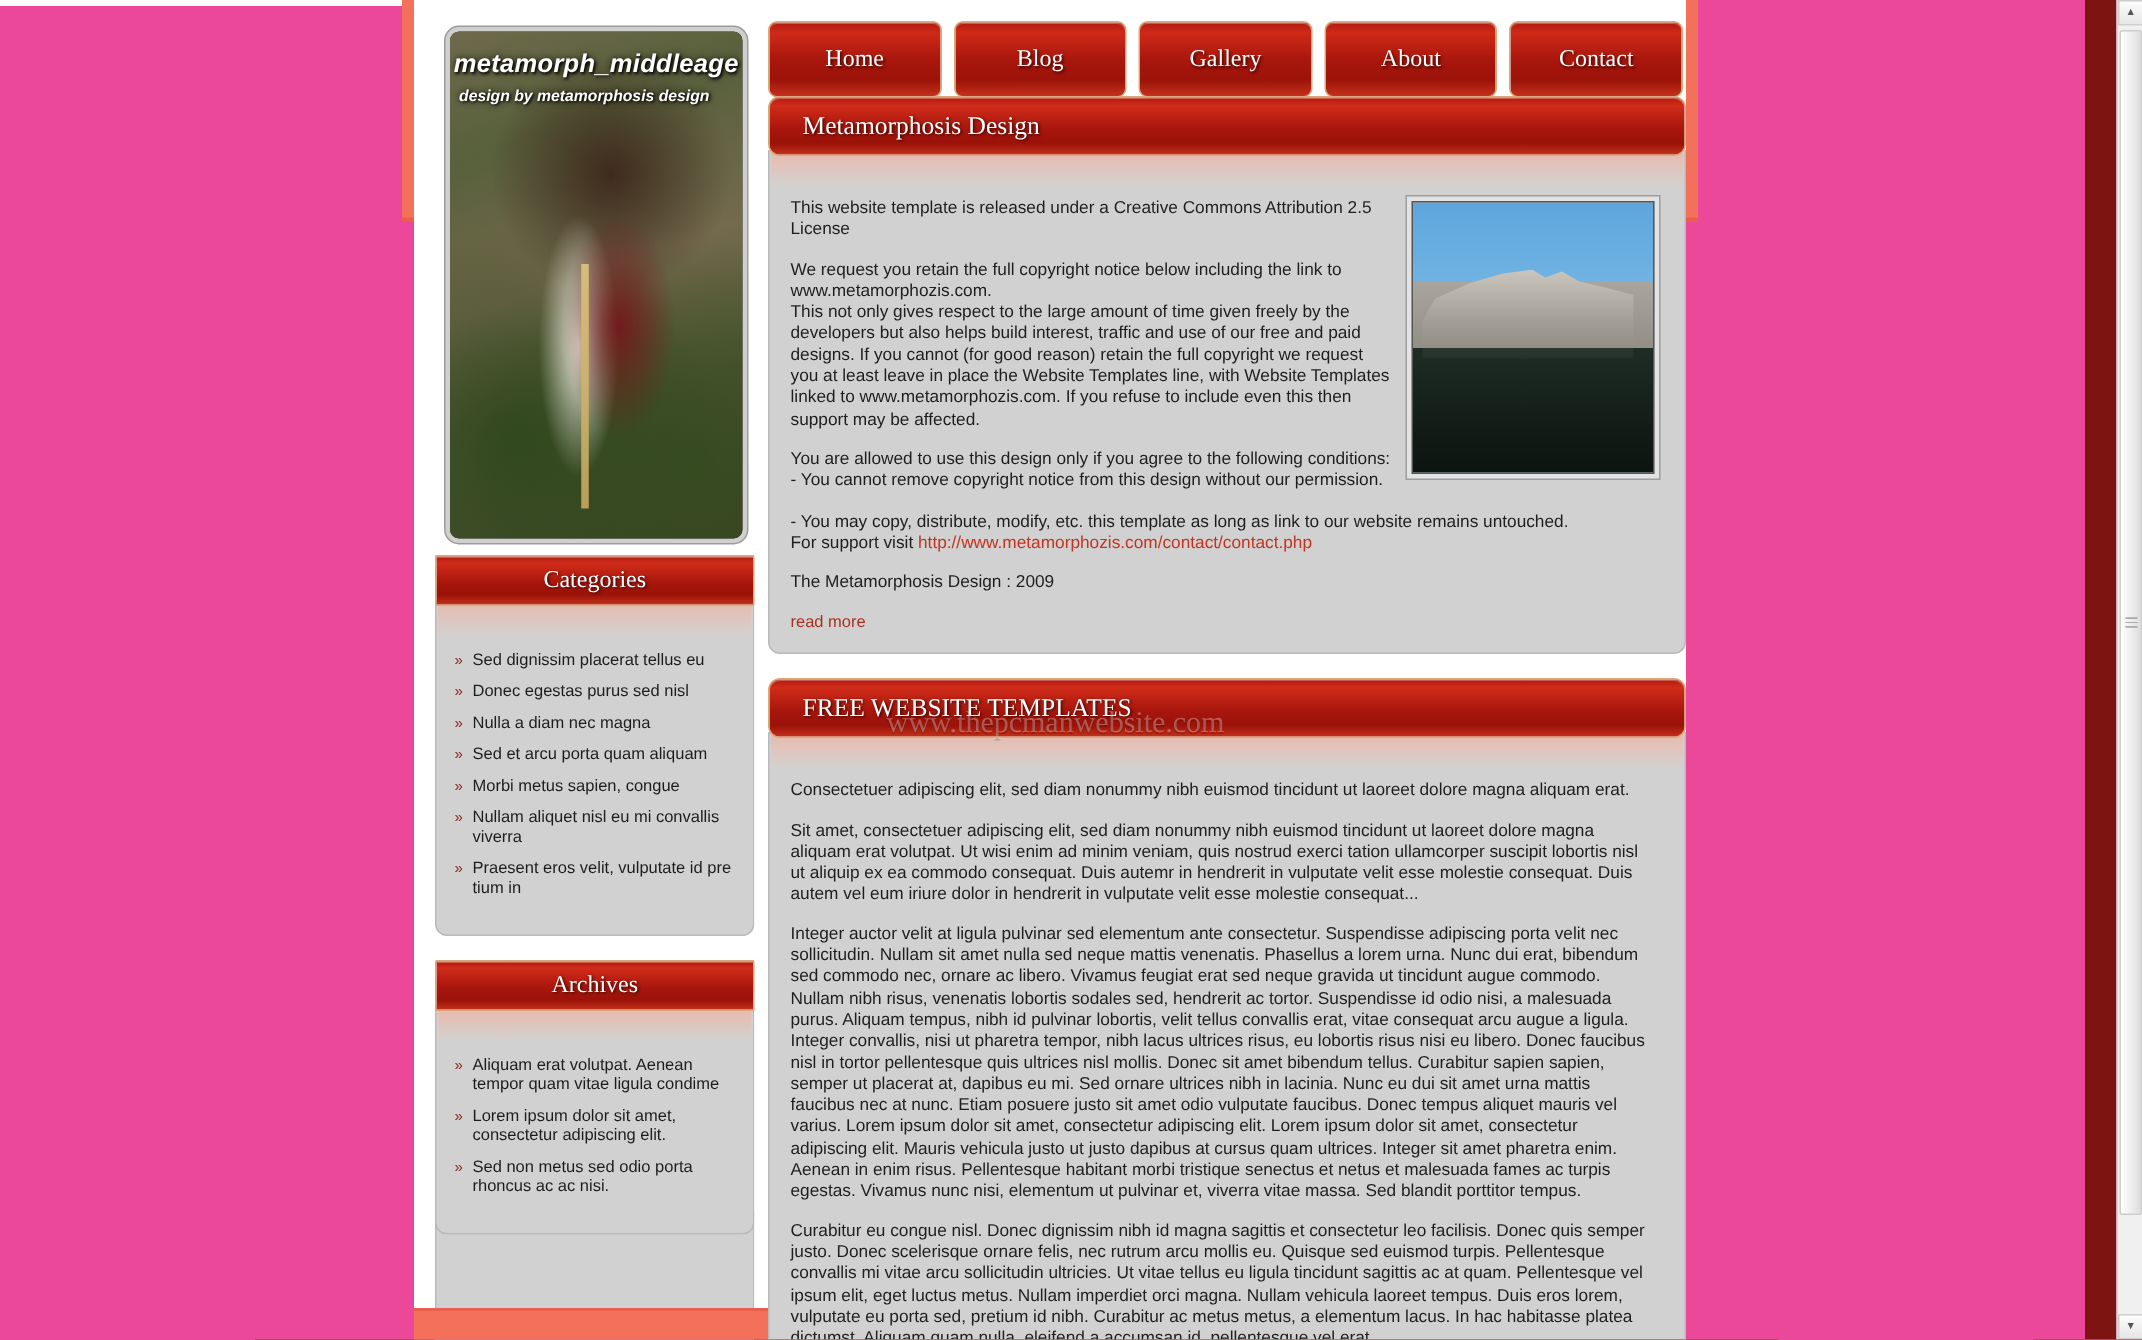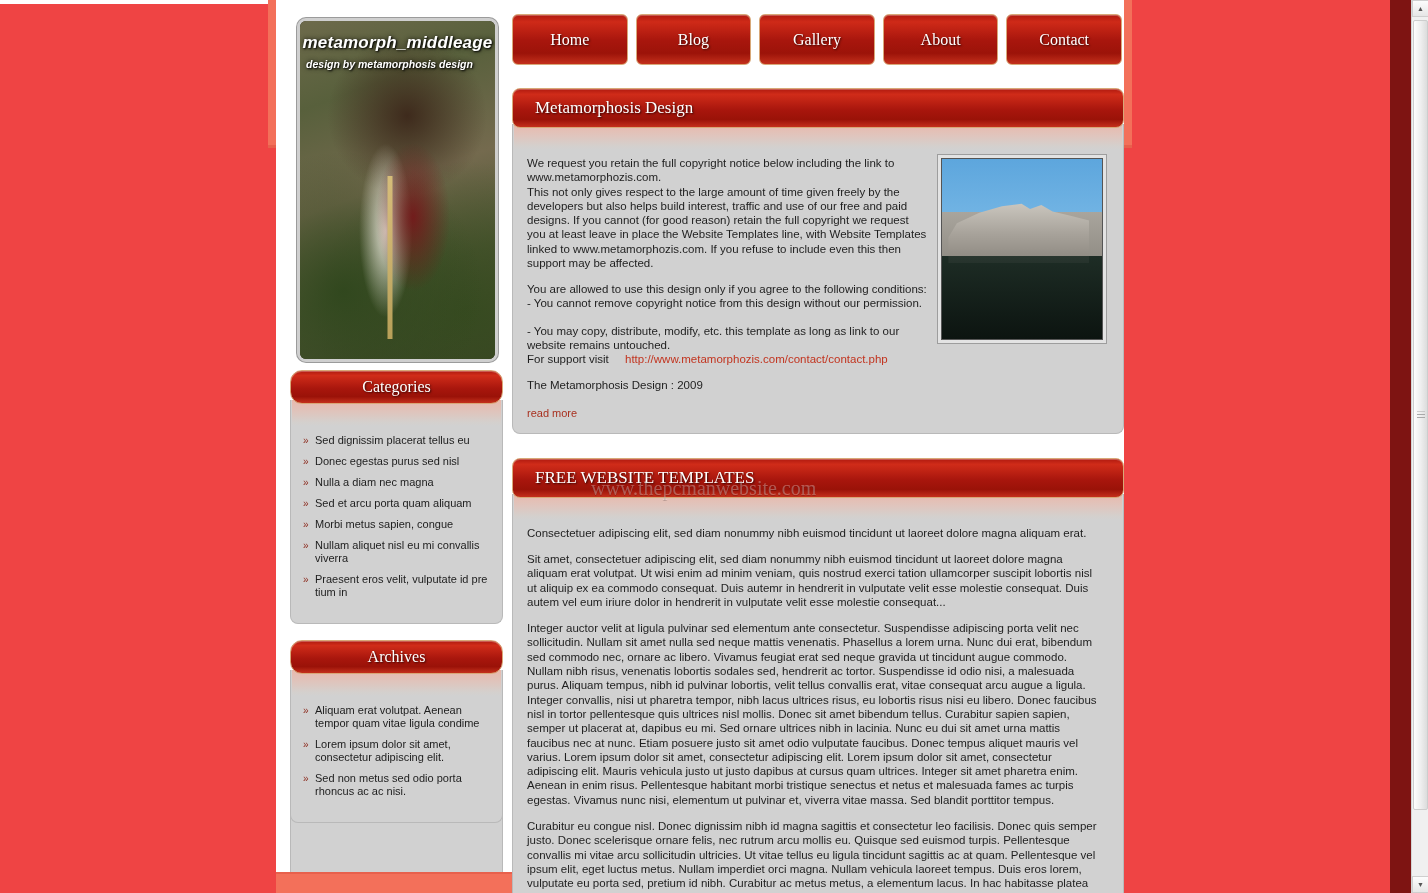"metamorph_middleage" #viewport { background: #ef4444 -> #ec4899 }
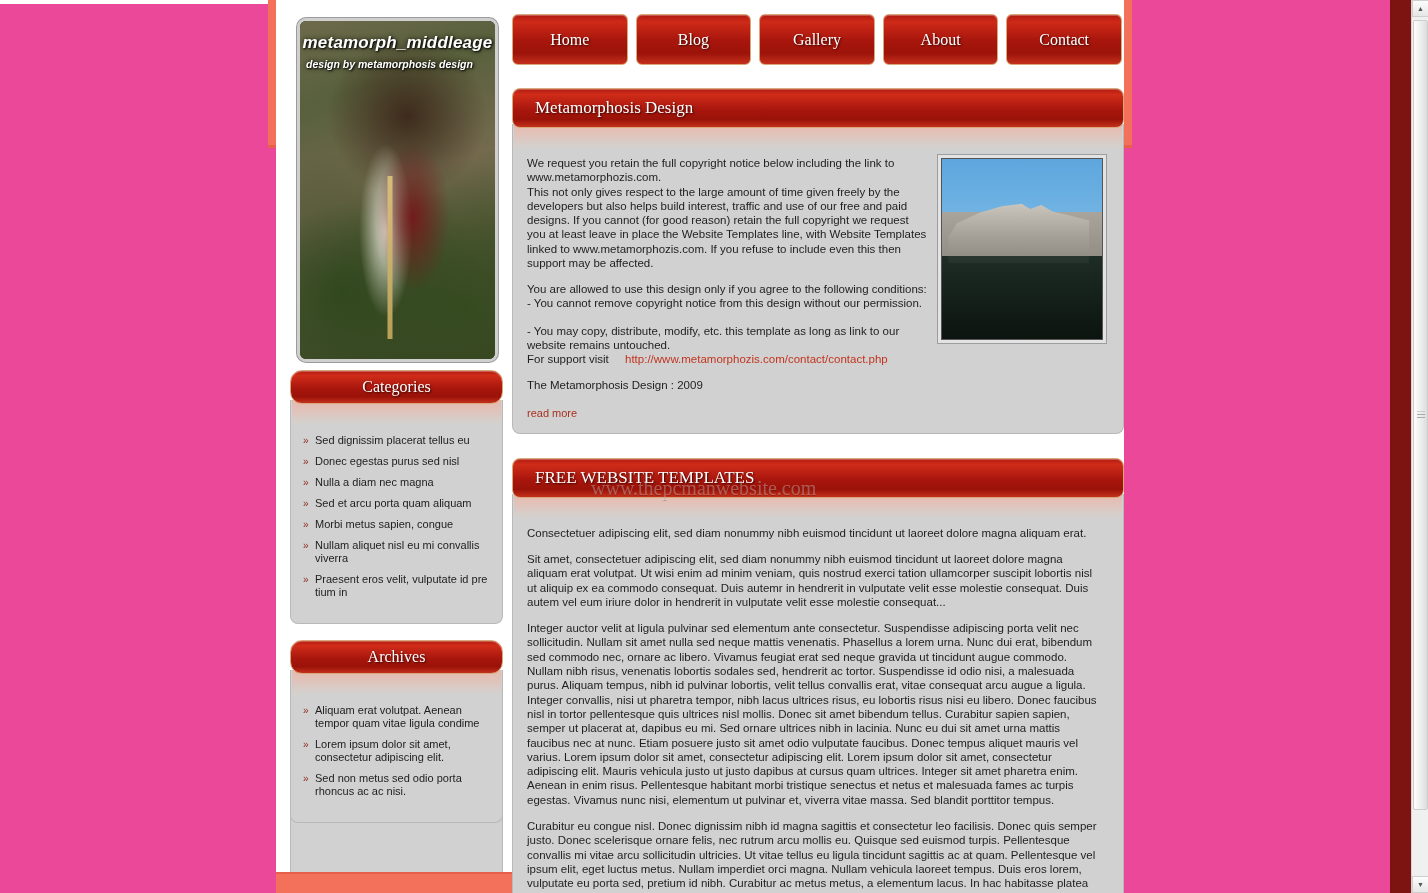"Metamorphosis Design" .block-head { margin-top: 24px -> none }
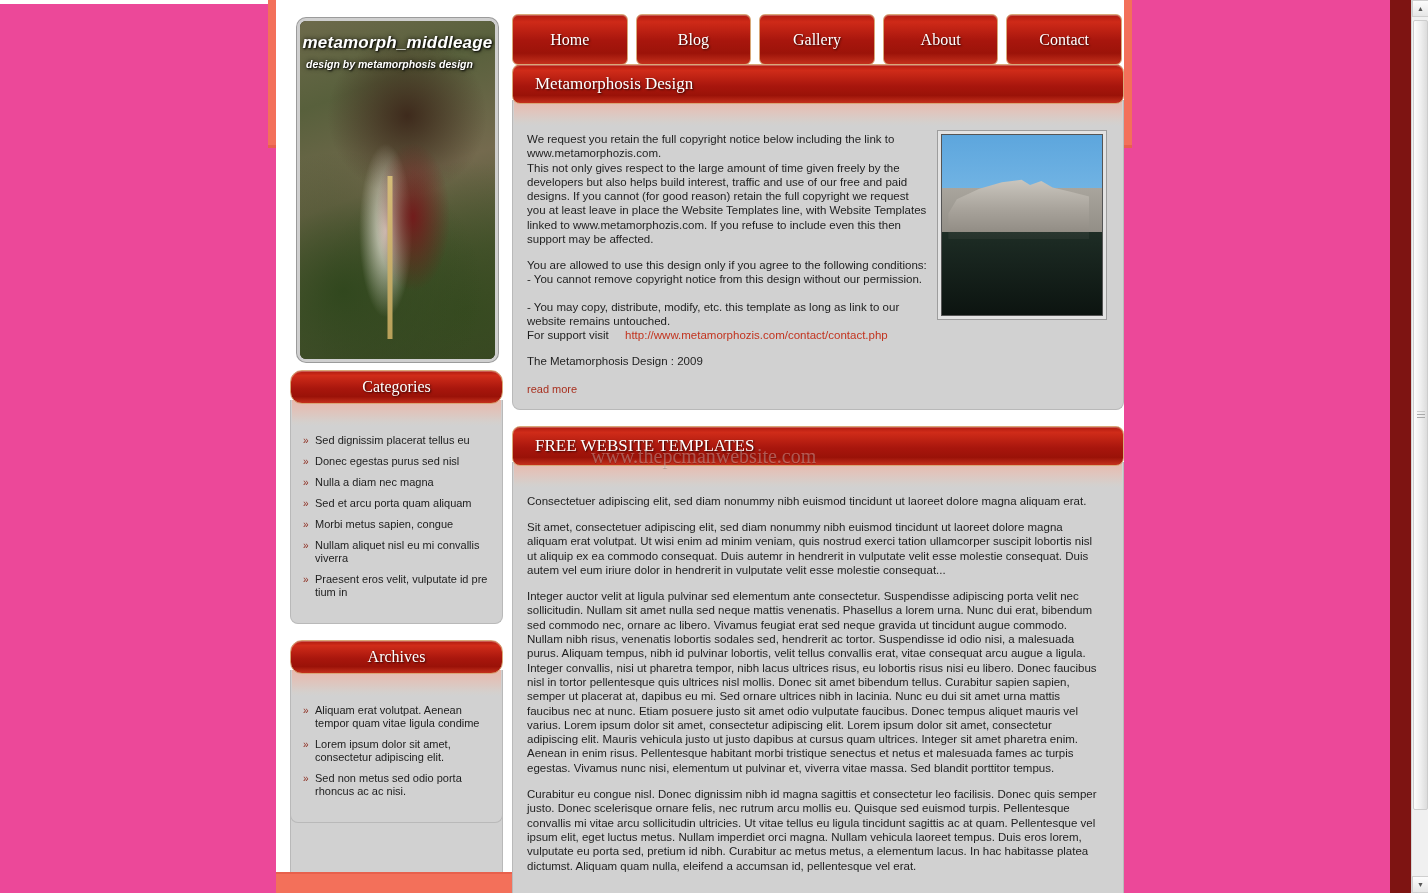"This website template is released" p { html: none -> <p>This website template is released under a Creative Commons Attribution 2.5 License</p> }
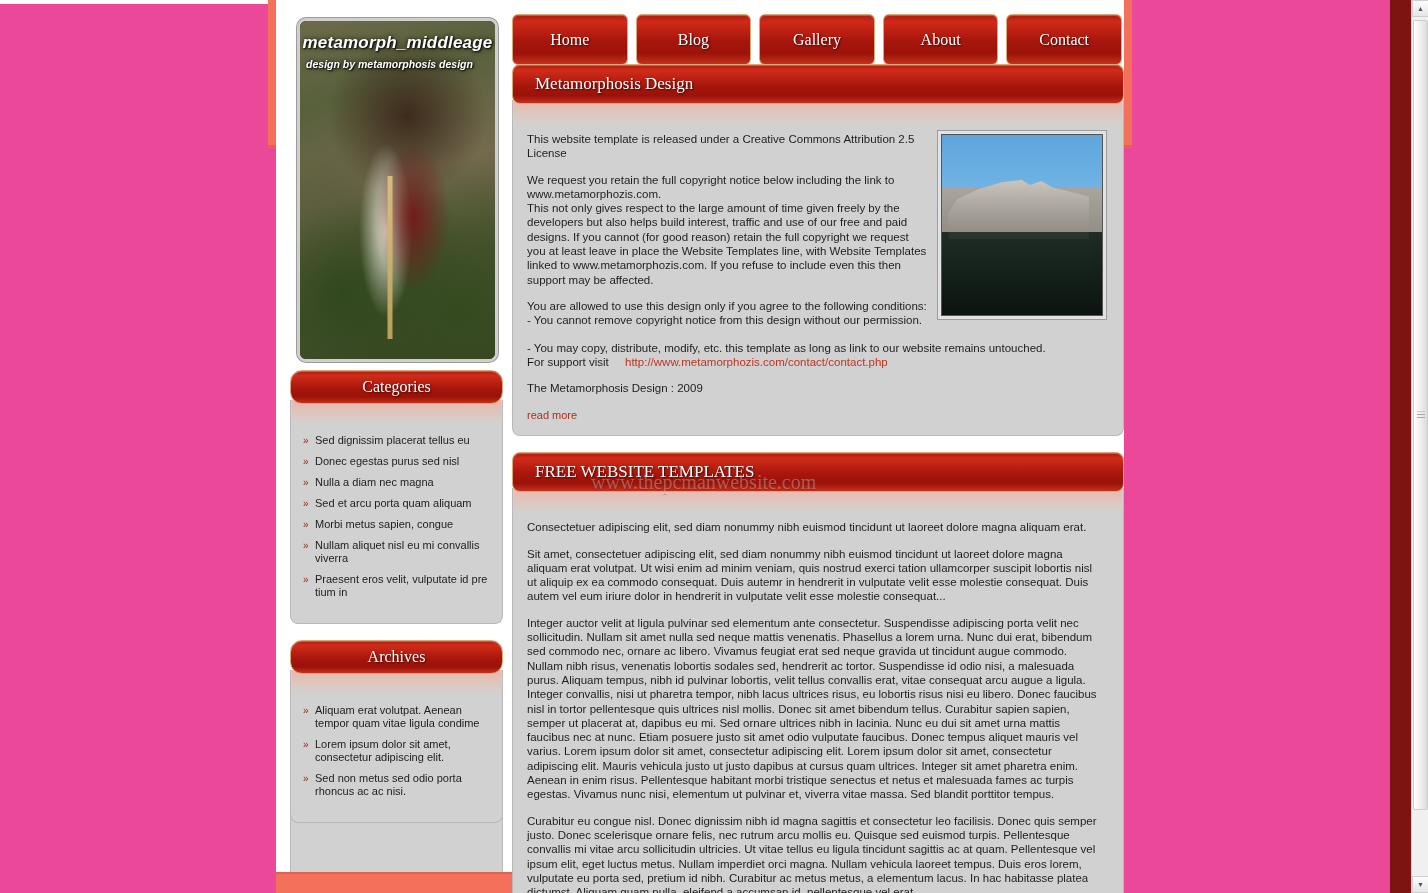"http://www.metamorphozis.com/contact/con" .lnk { margin-left: 13px -> none }
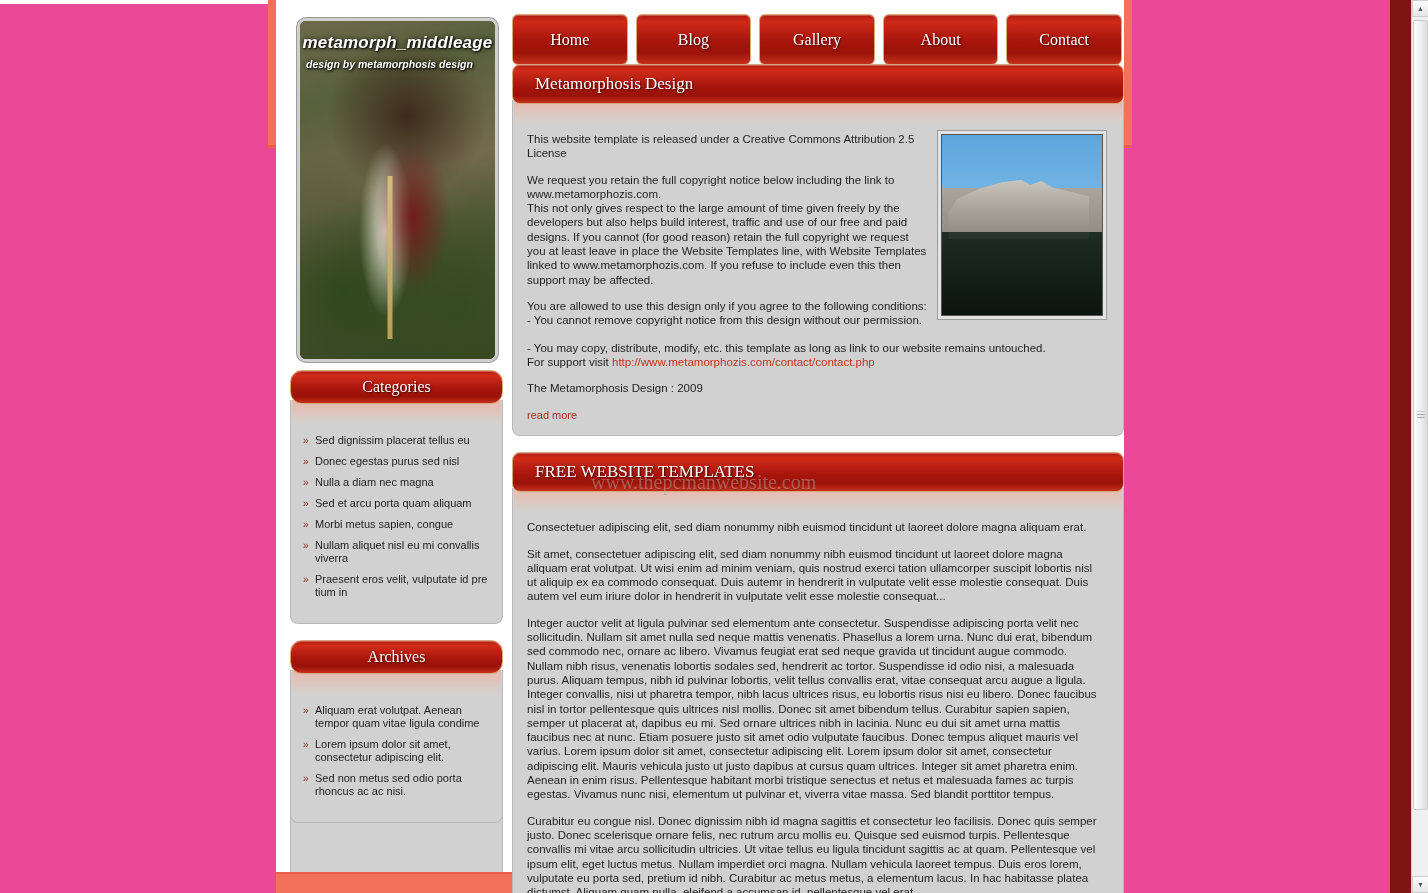"Categories" .panel-head { border-radius: 12px -> 1px }
